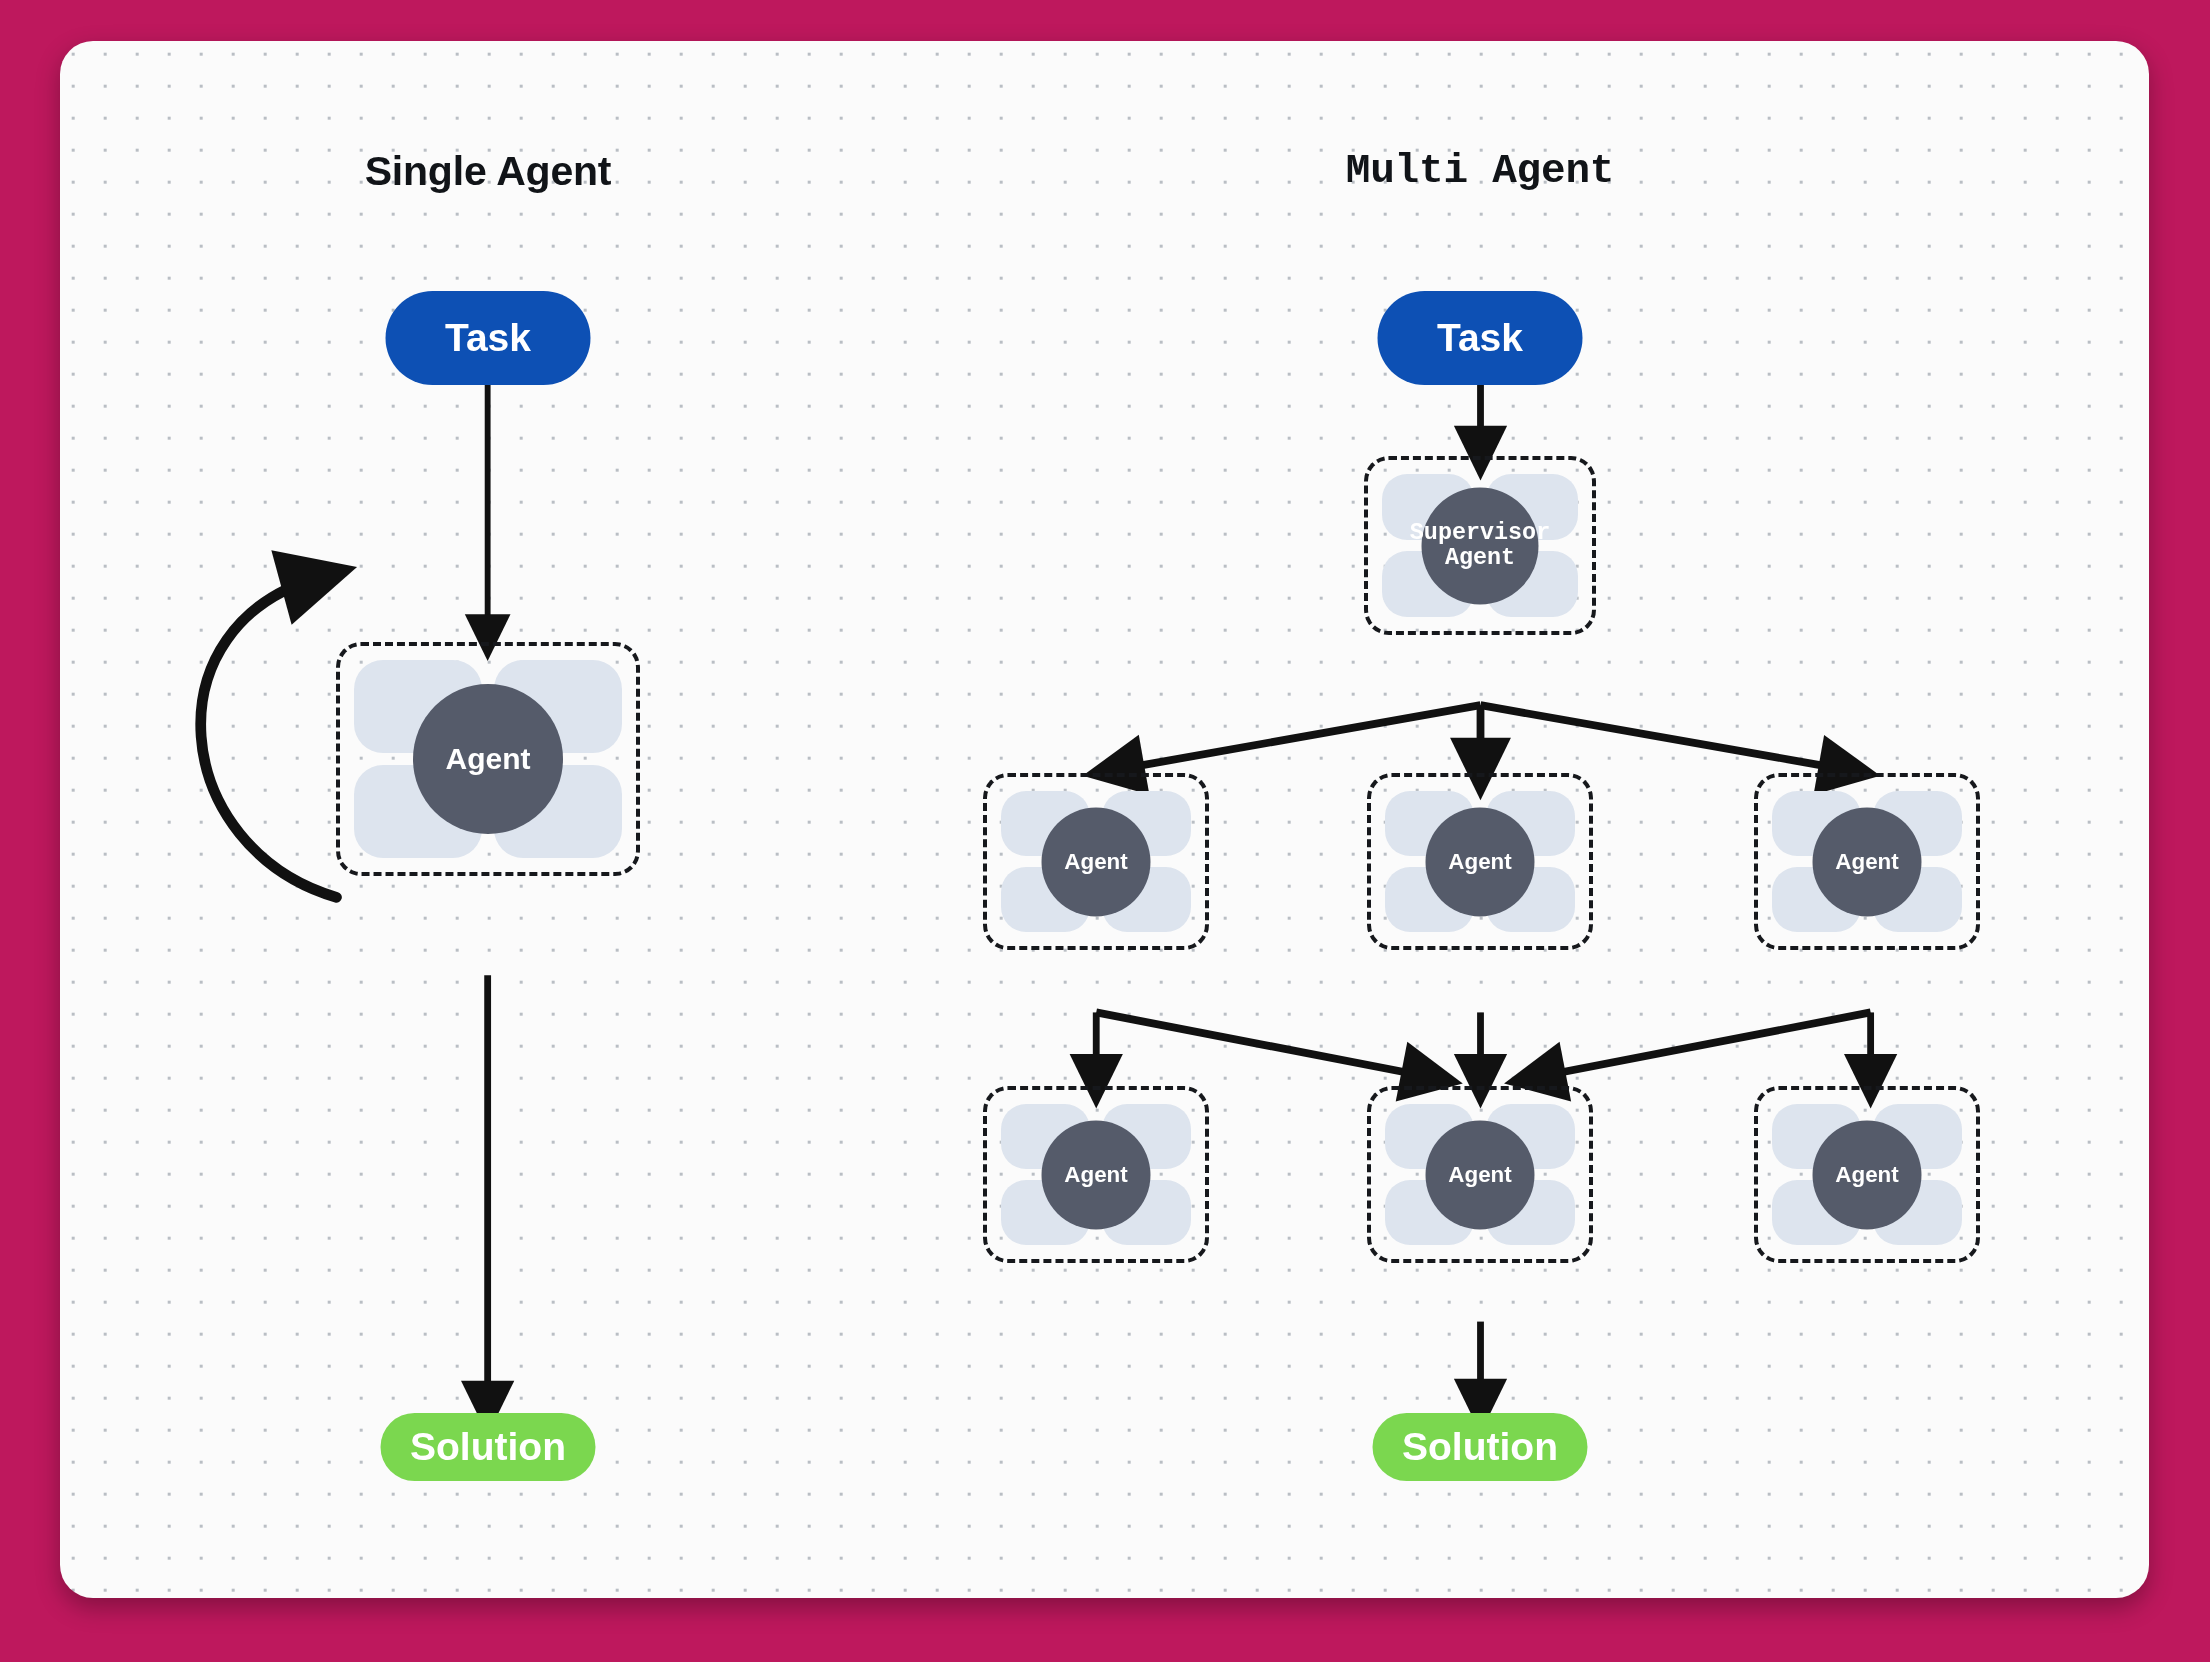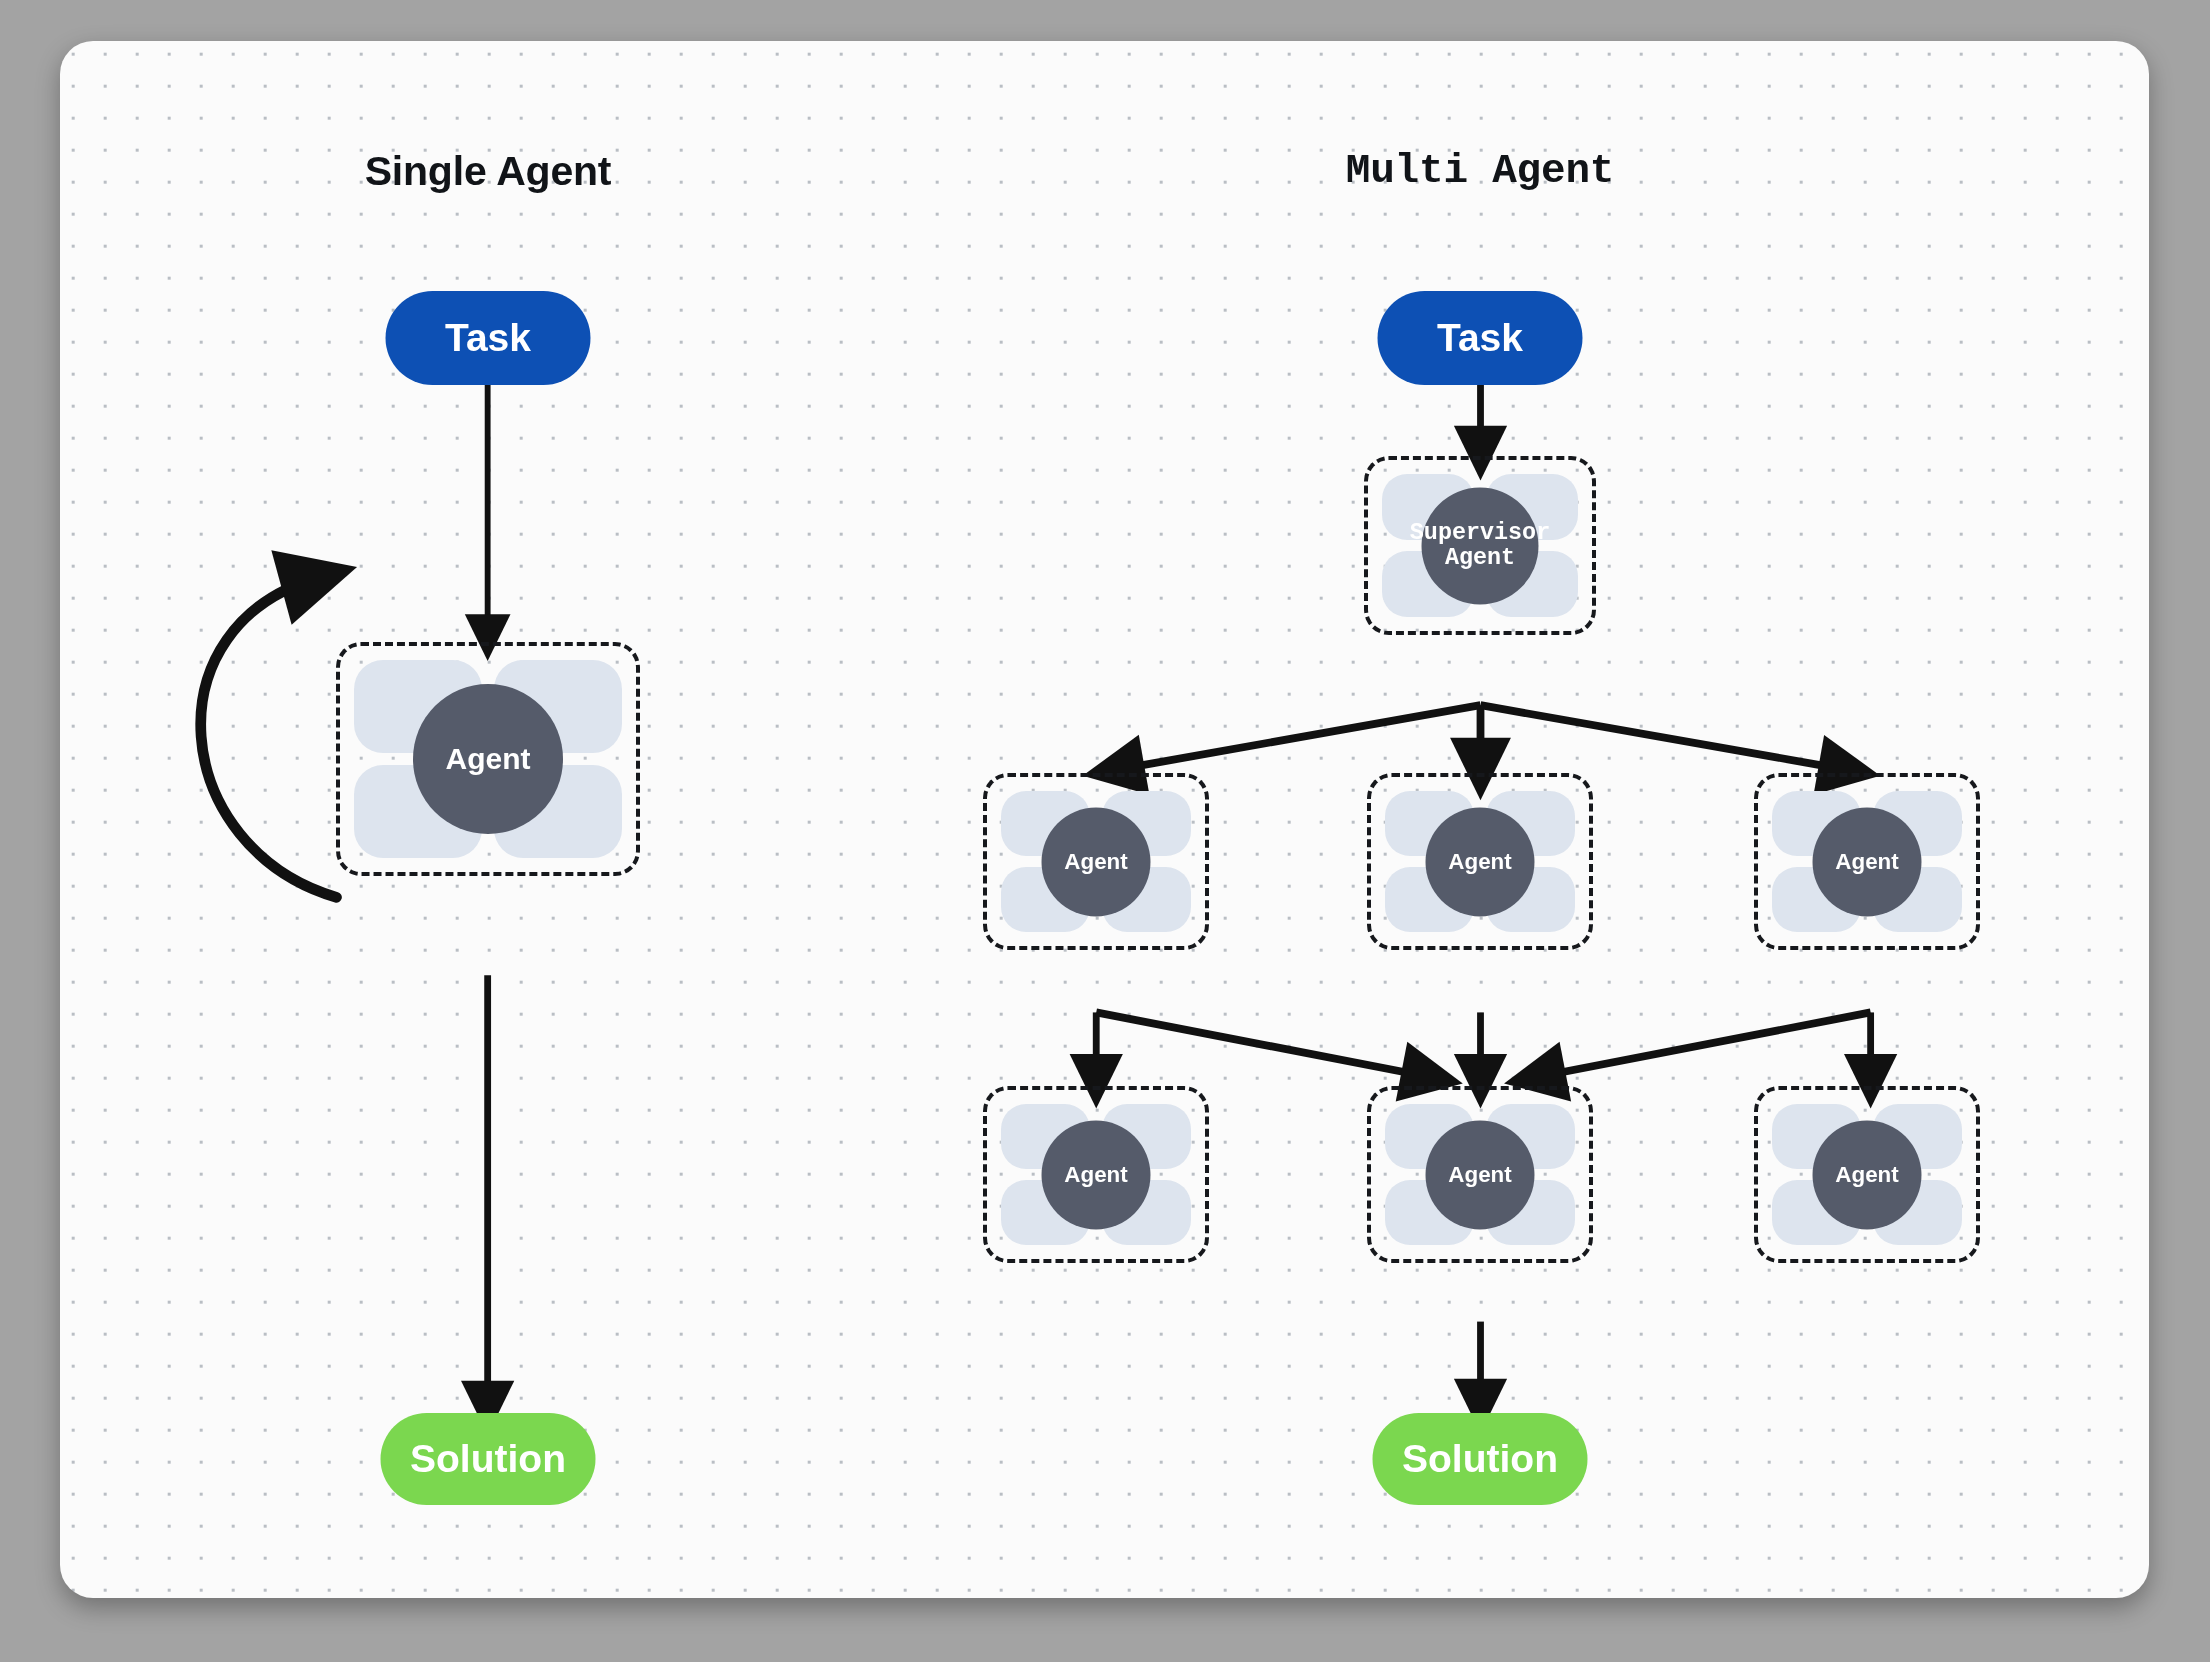"Single Agent" #stage { background: #a3a3a3 -> #be185d }
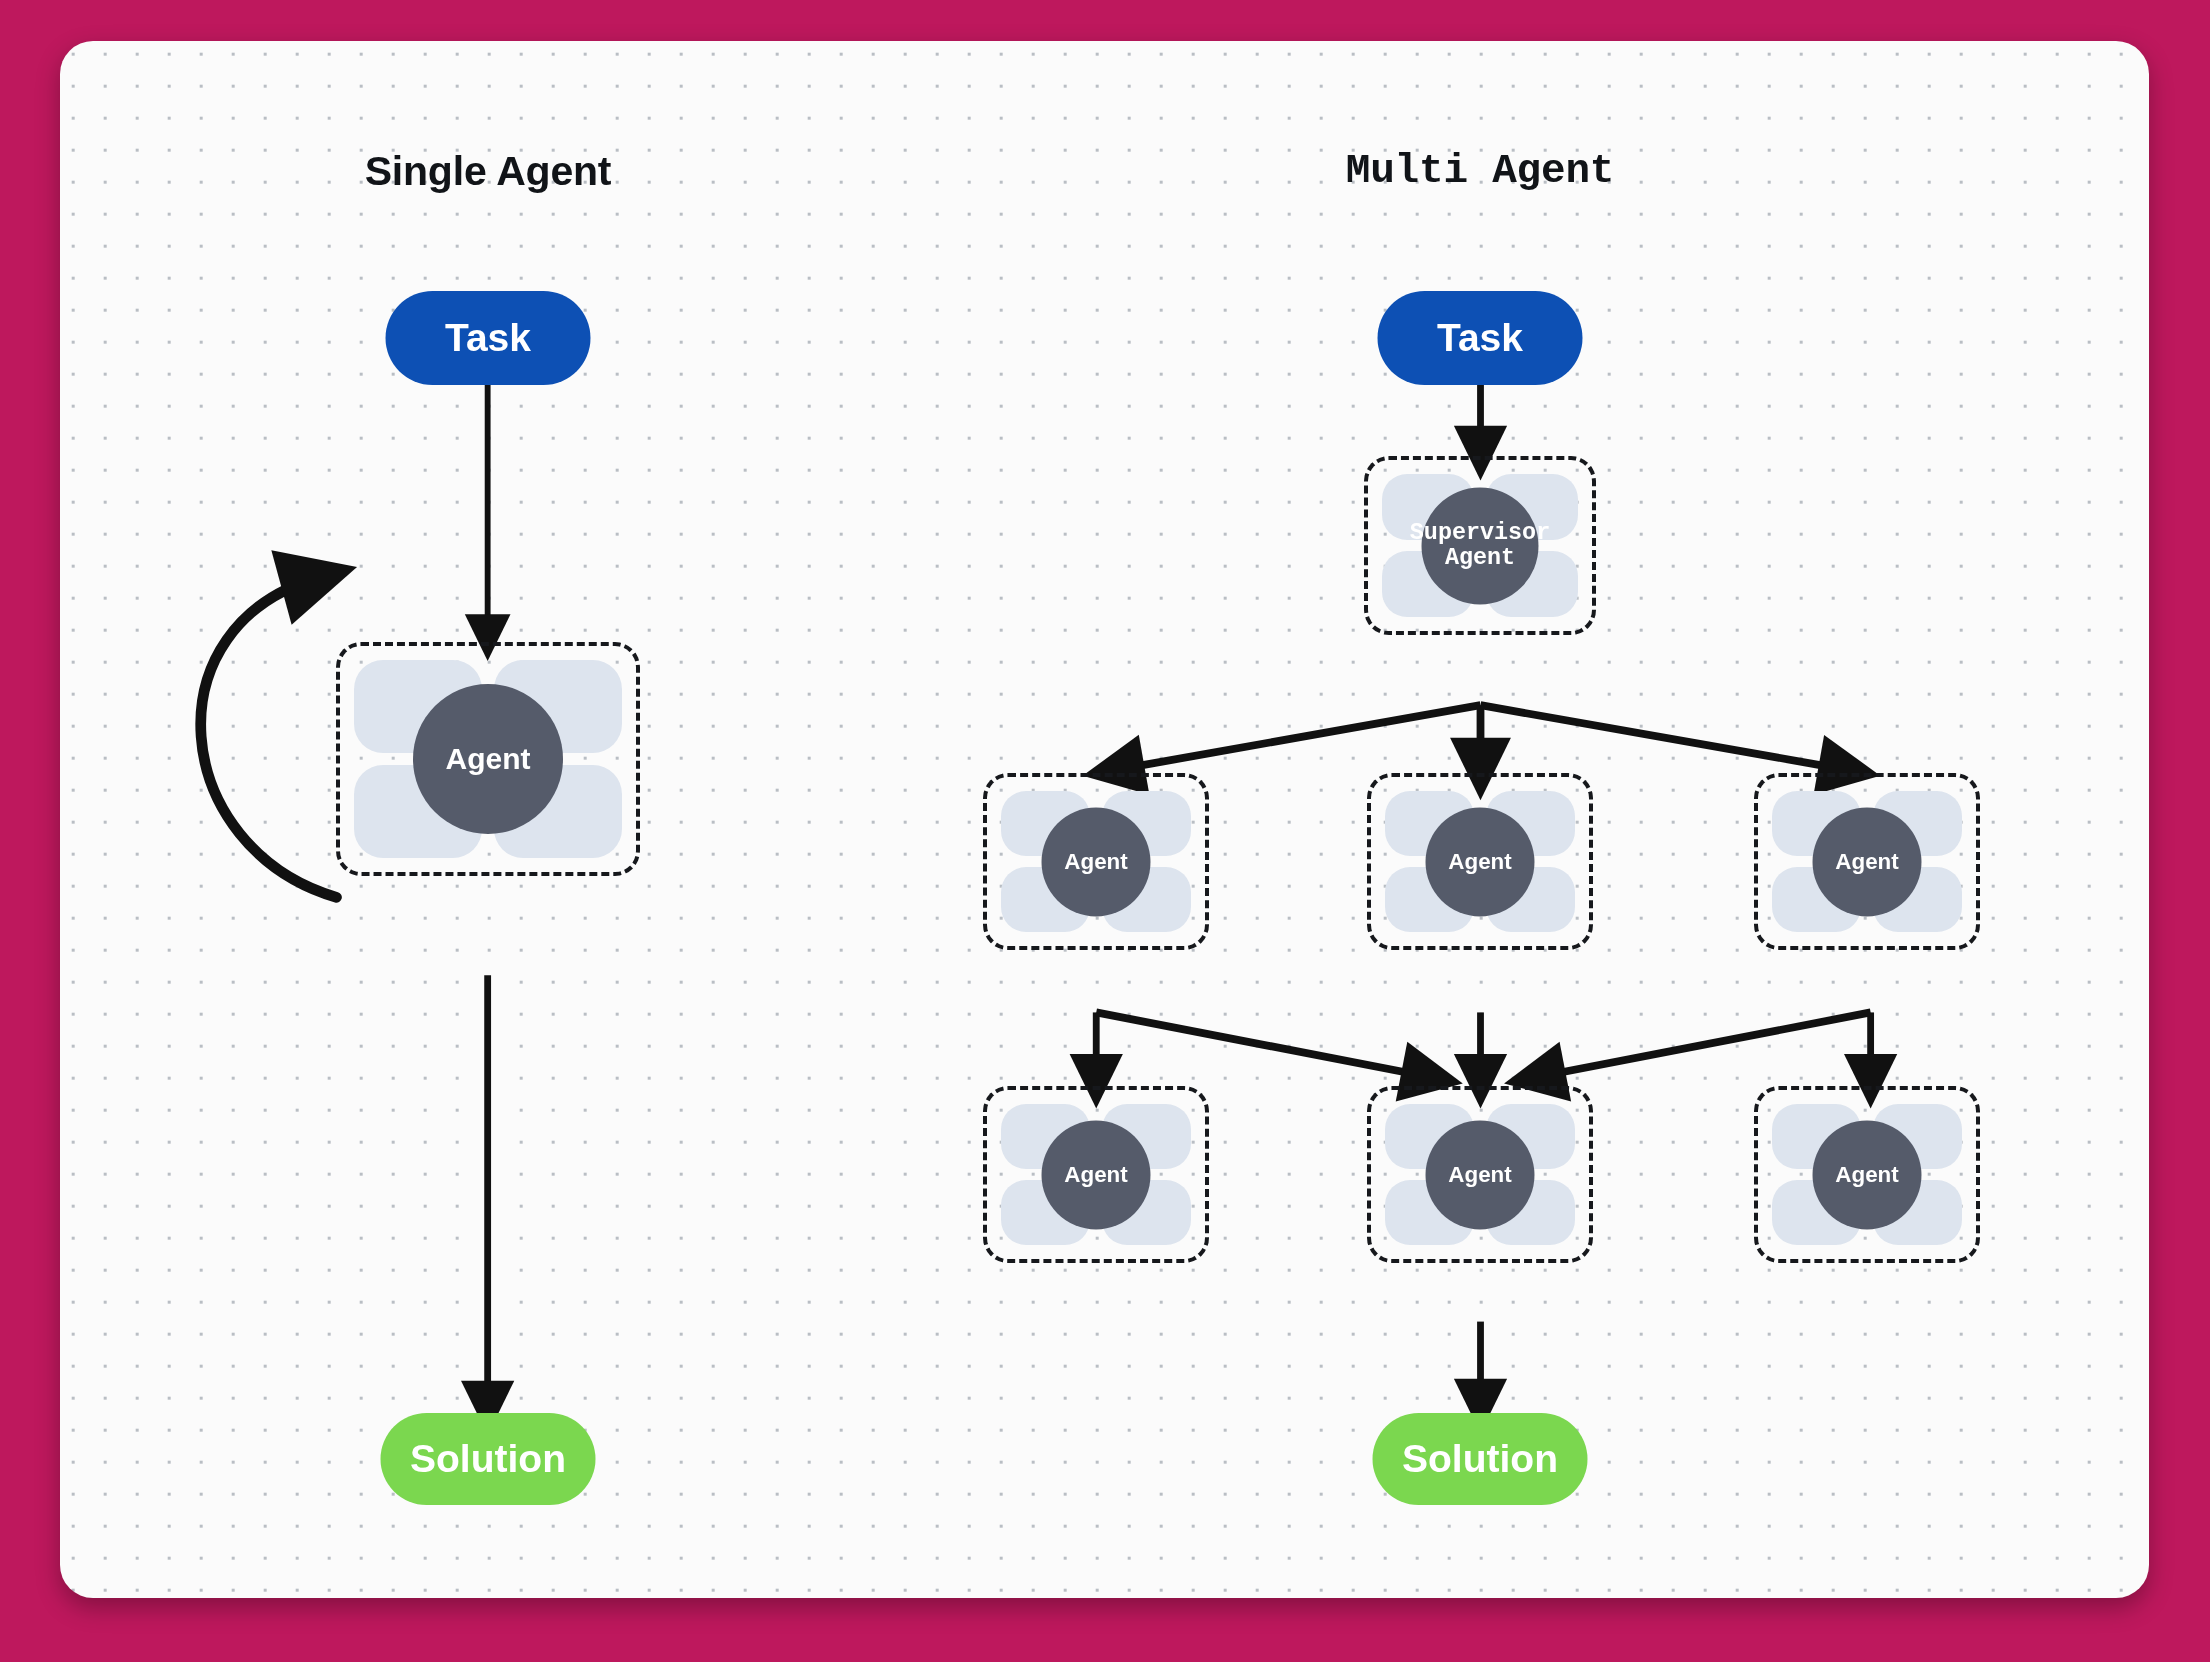"Solution" .pill-sol { height: 92px -> 68px }
